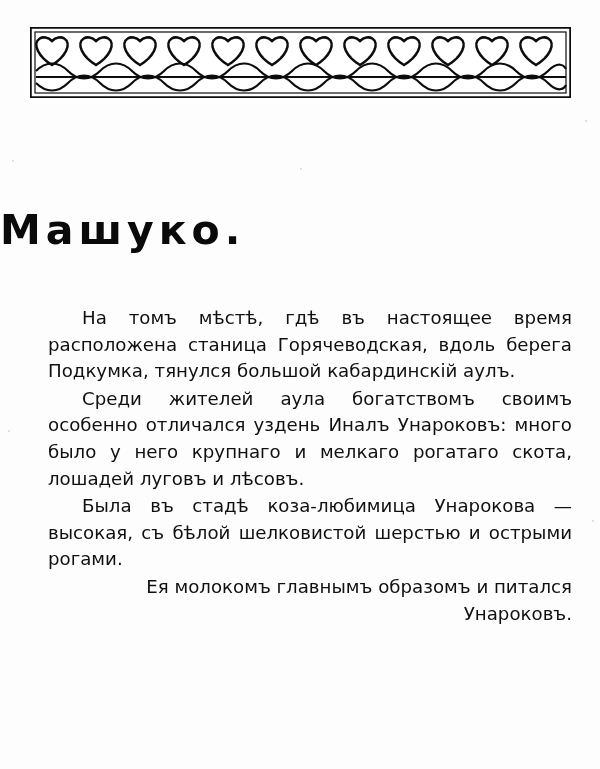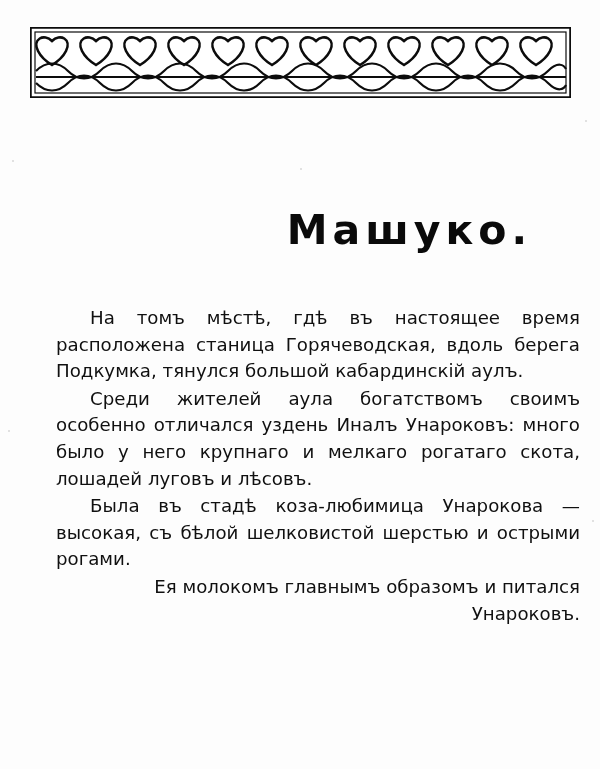"Машуко." .title { text-align: right -> left }
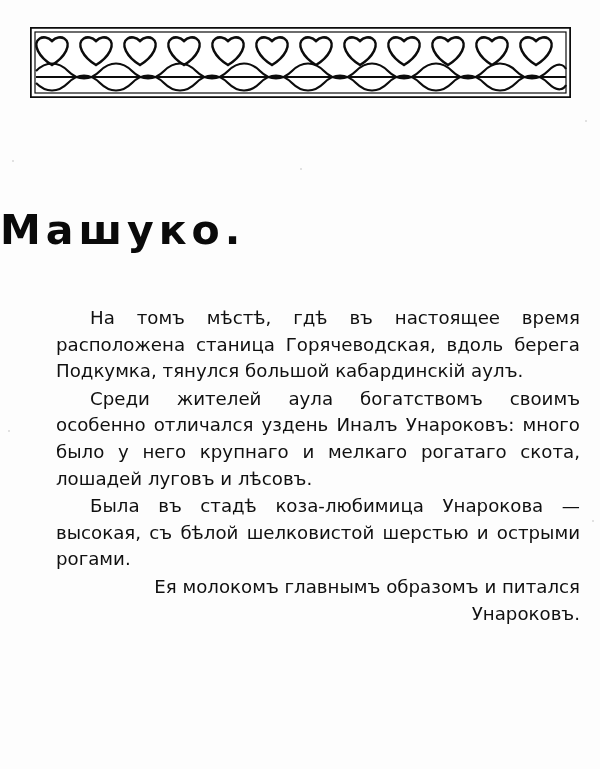"На томъ мѣстѣ, гдѣ въ" .body-text { left: 56px -> 48px }
